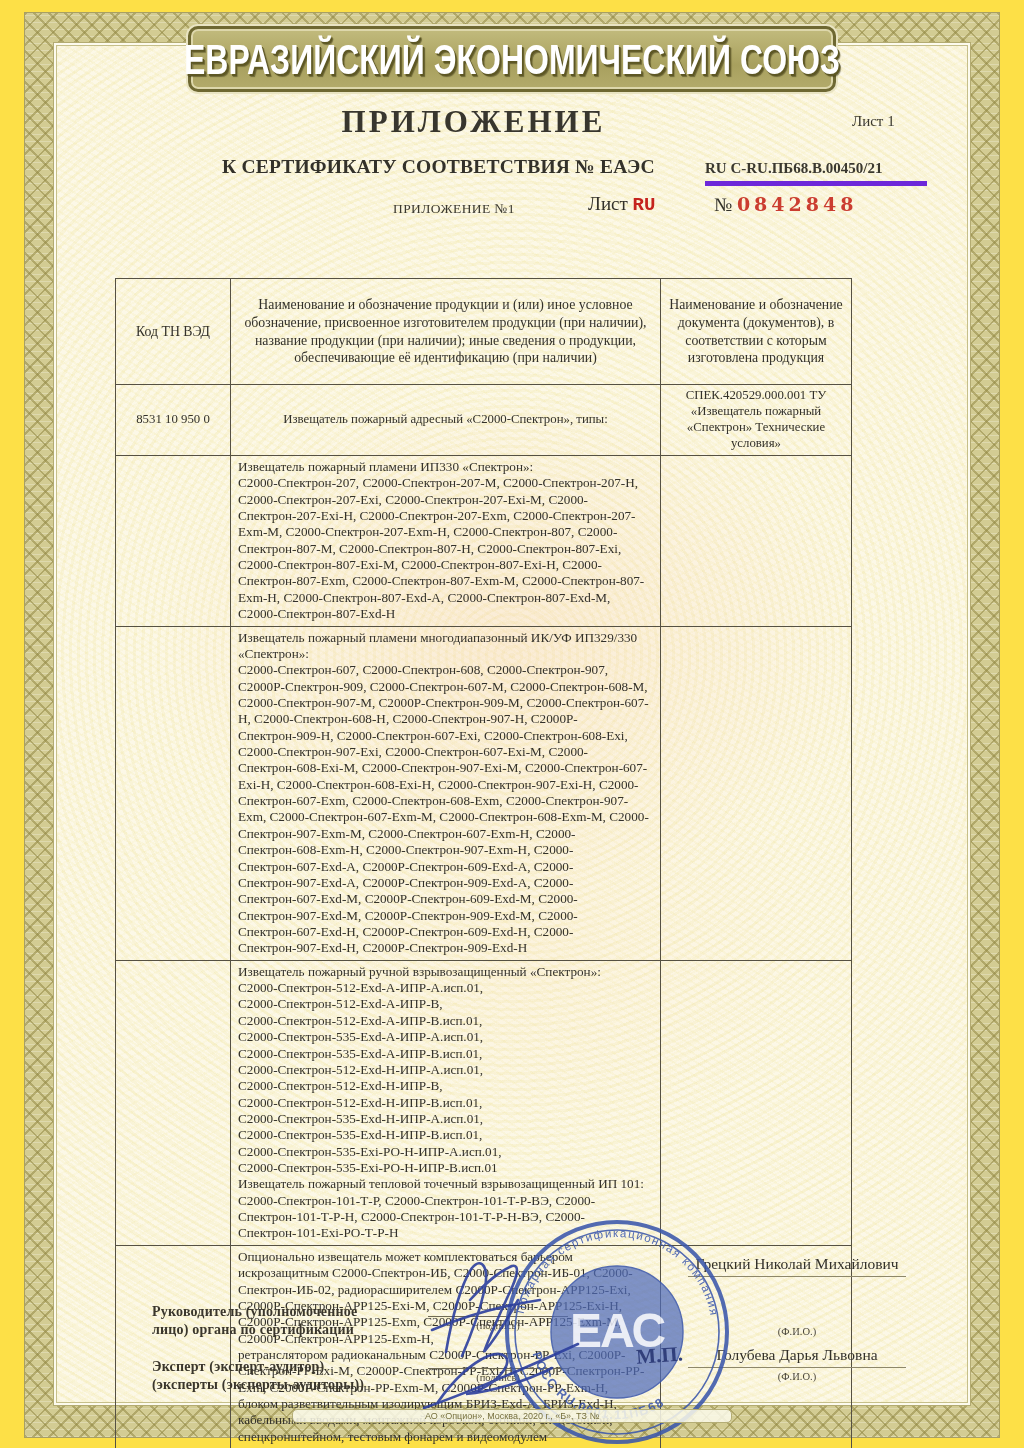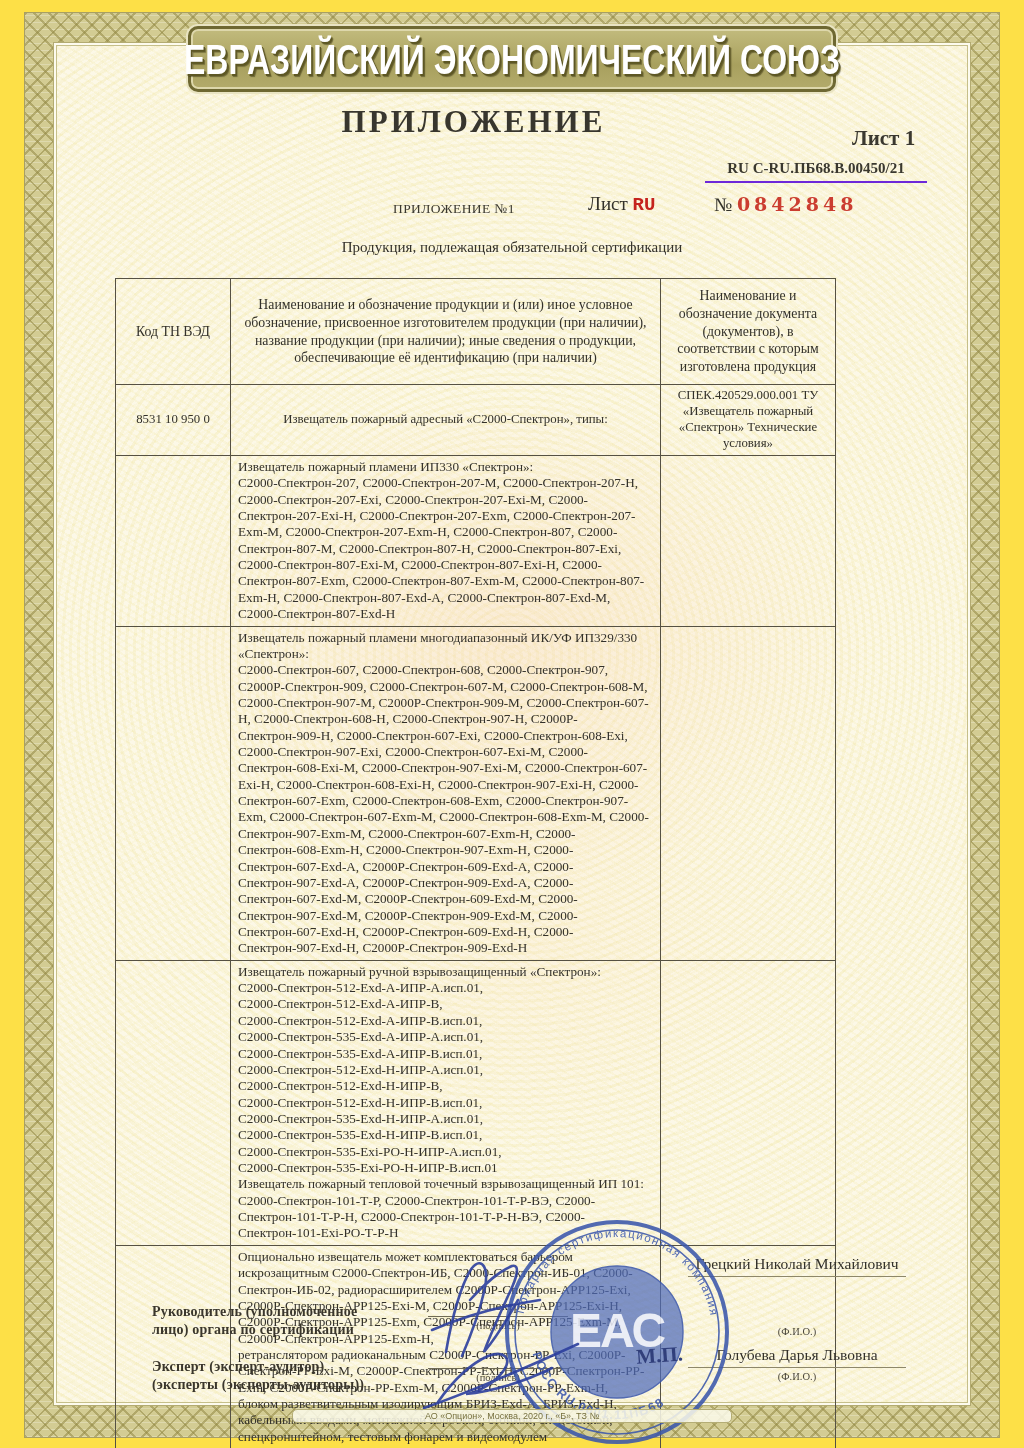"Лист 1" .sheet { font-size: 21px -> 15px; font-weight: bold -> none; top: 126px -> 113px }
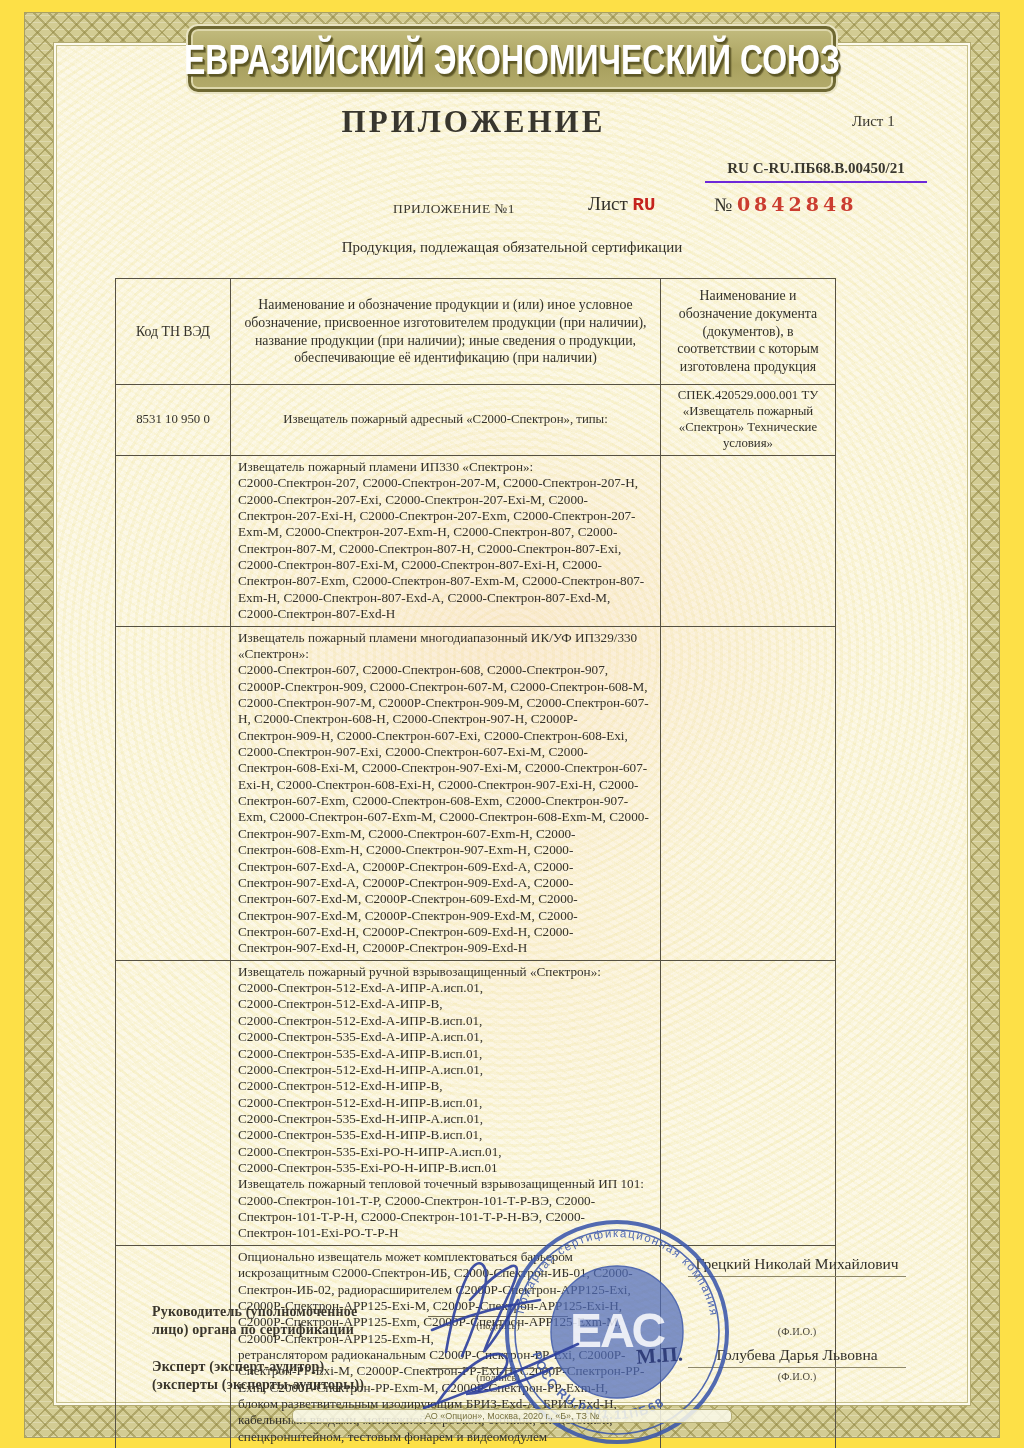"К СЕРТИФИКАТУ СООТВЕТСТВИЯ № ЕАЭС" div.abs { html: none -> <div>К СЕРТИФИКАТУ СООТВЕТСТВИЯ № ЕАЭС</div> }
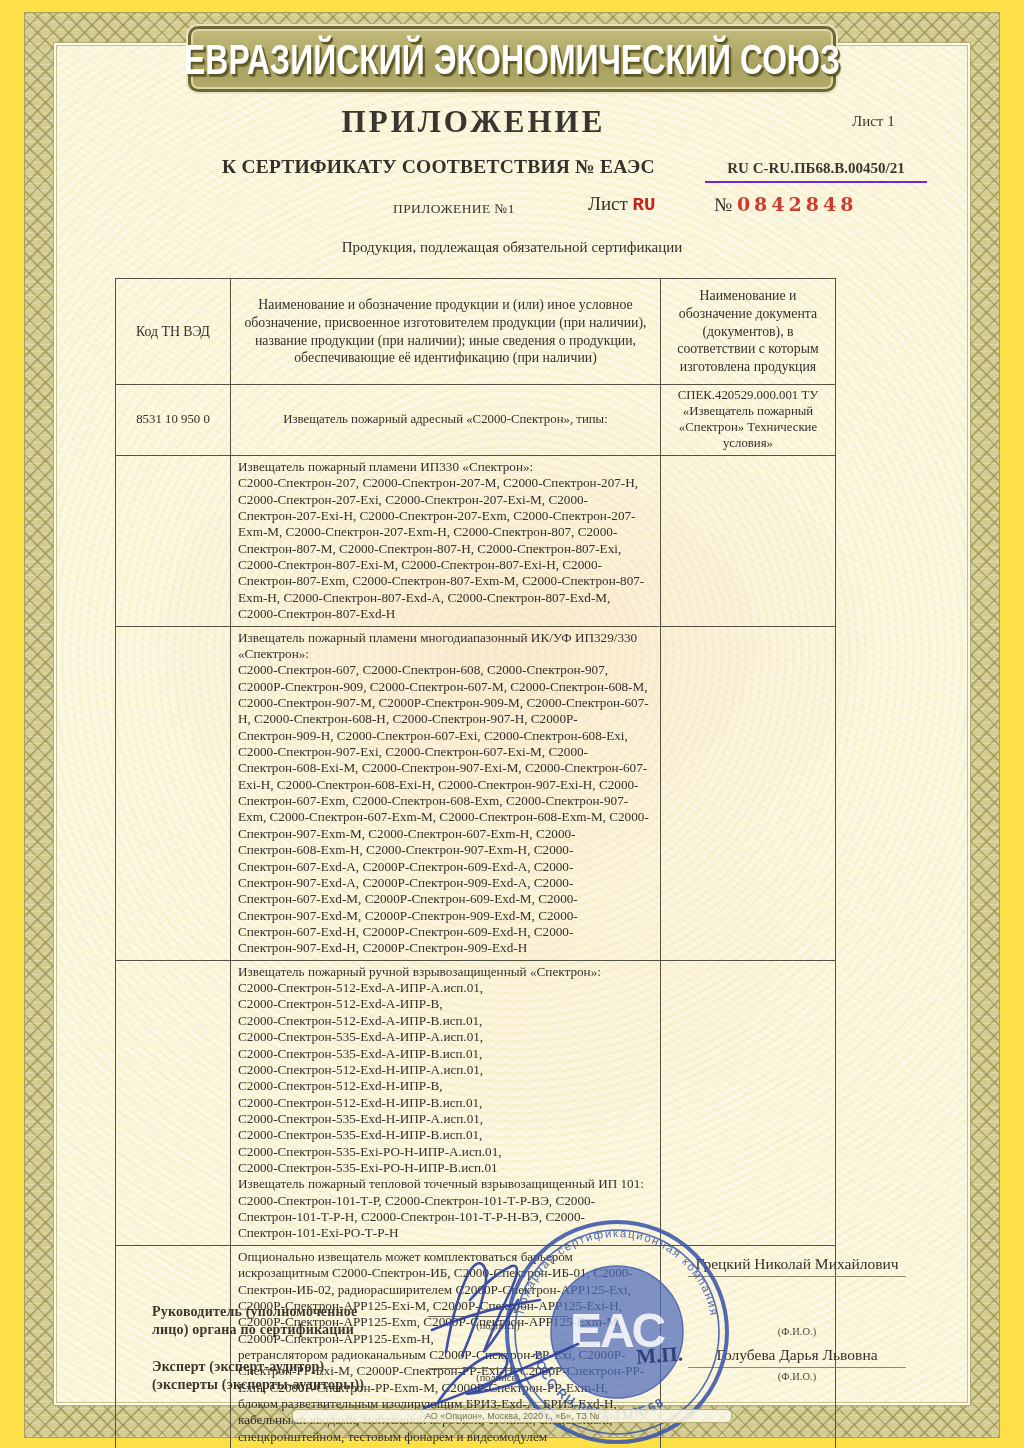"RU С-RU.ПБ68.В.00450/21" .cert-number { border-bottom: 2px solid #6d28d9 -> 5px solid #6d28d9; text-align: center -> left }
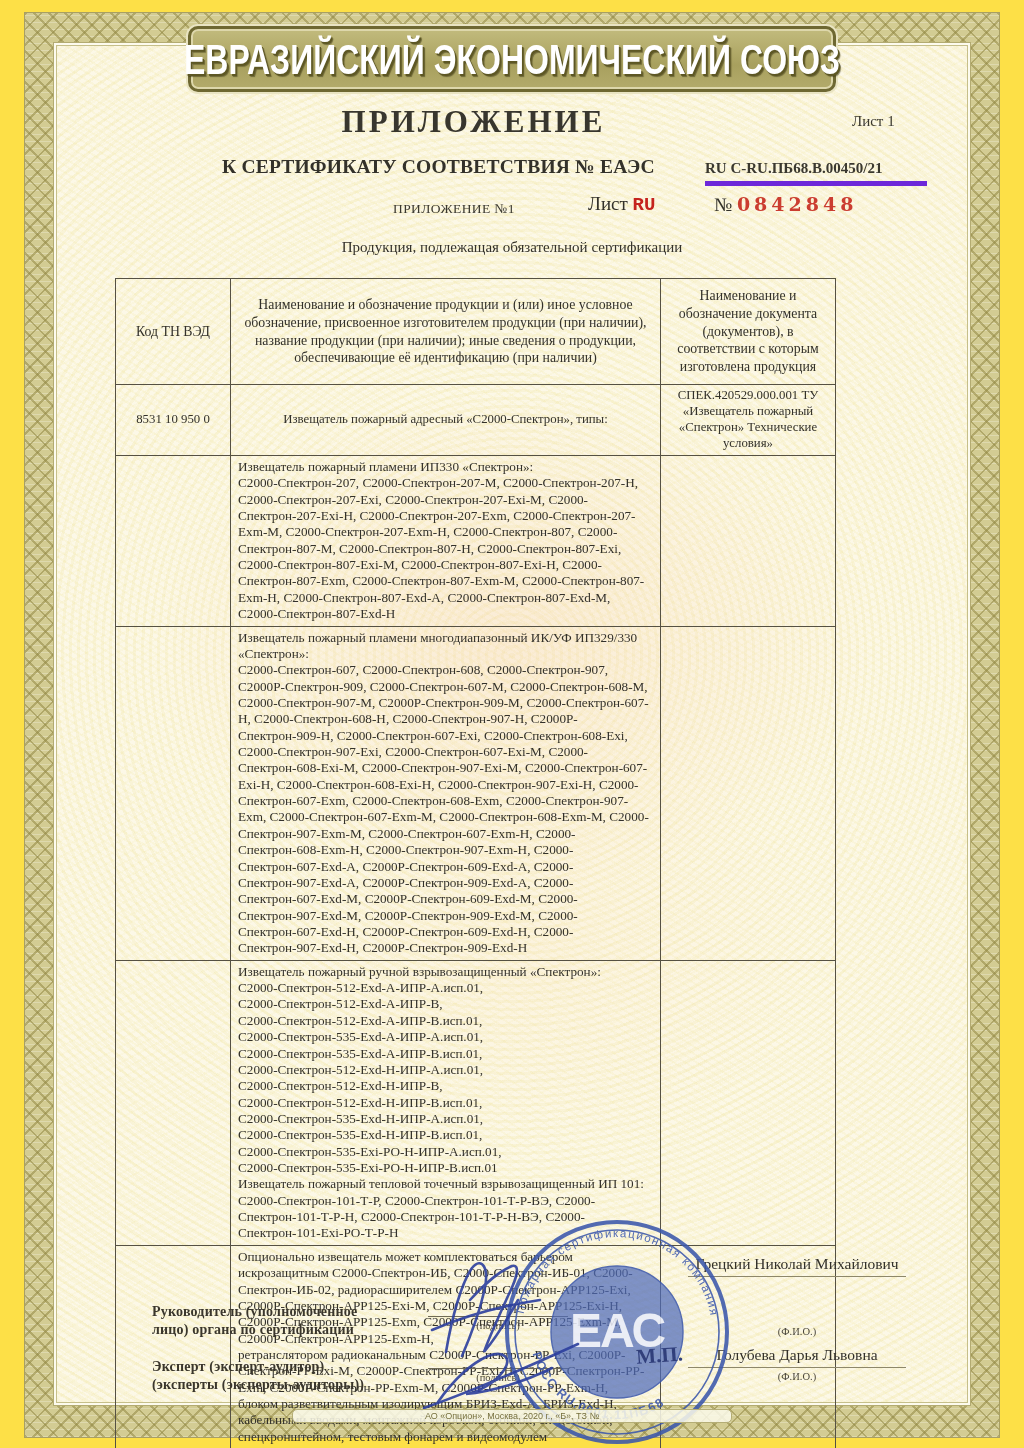"Продукция, подлежащая обязательной" div.abs { html: <div>Продукция, подлежащая обязательной сертификации</div> -> none }
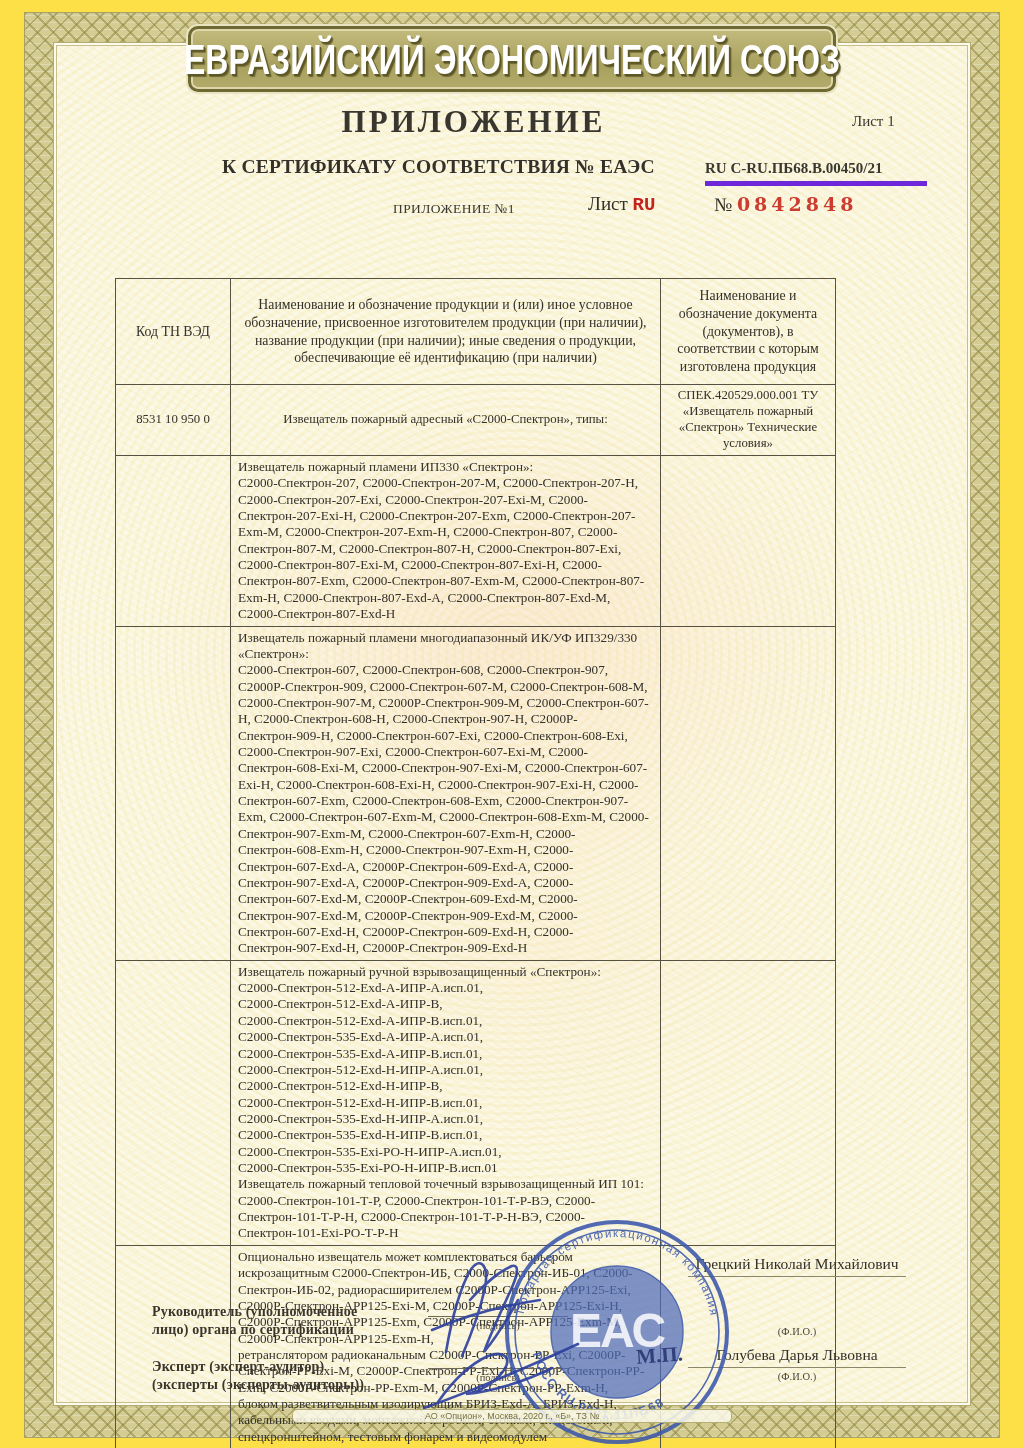"Наименование и обозначение документа" td.c-doc { width: 175px -> 191px }
